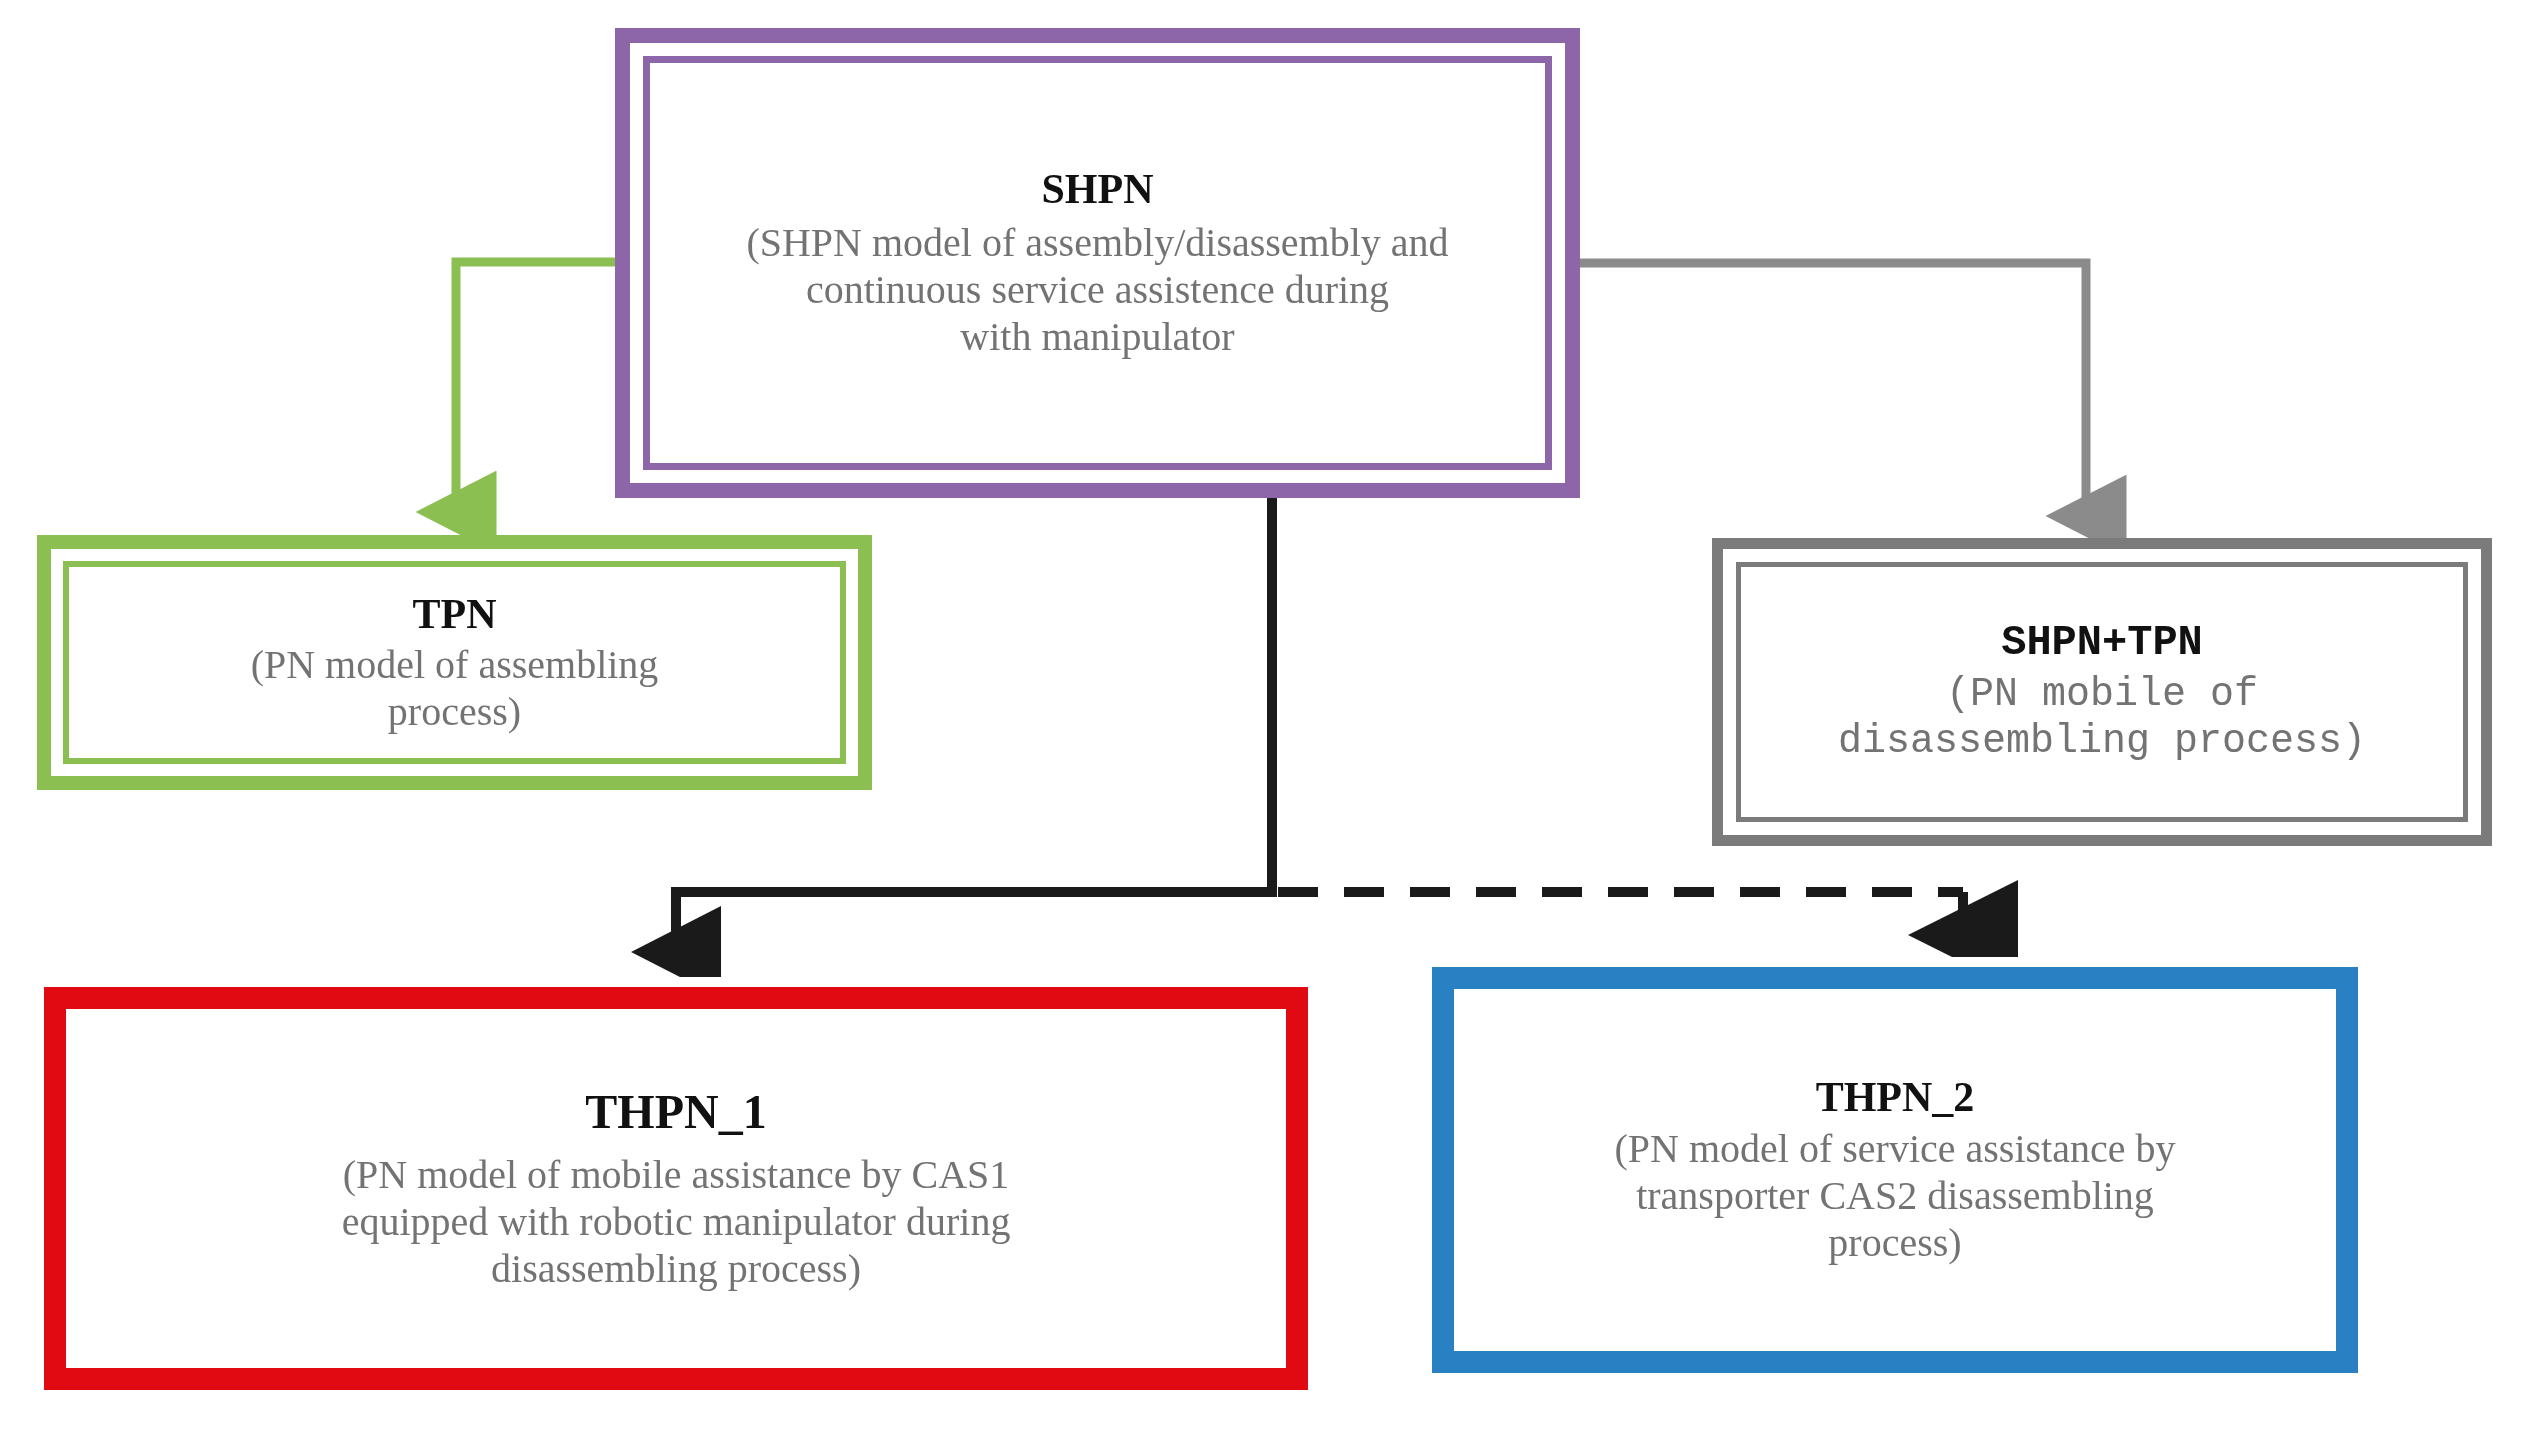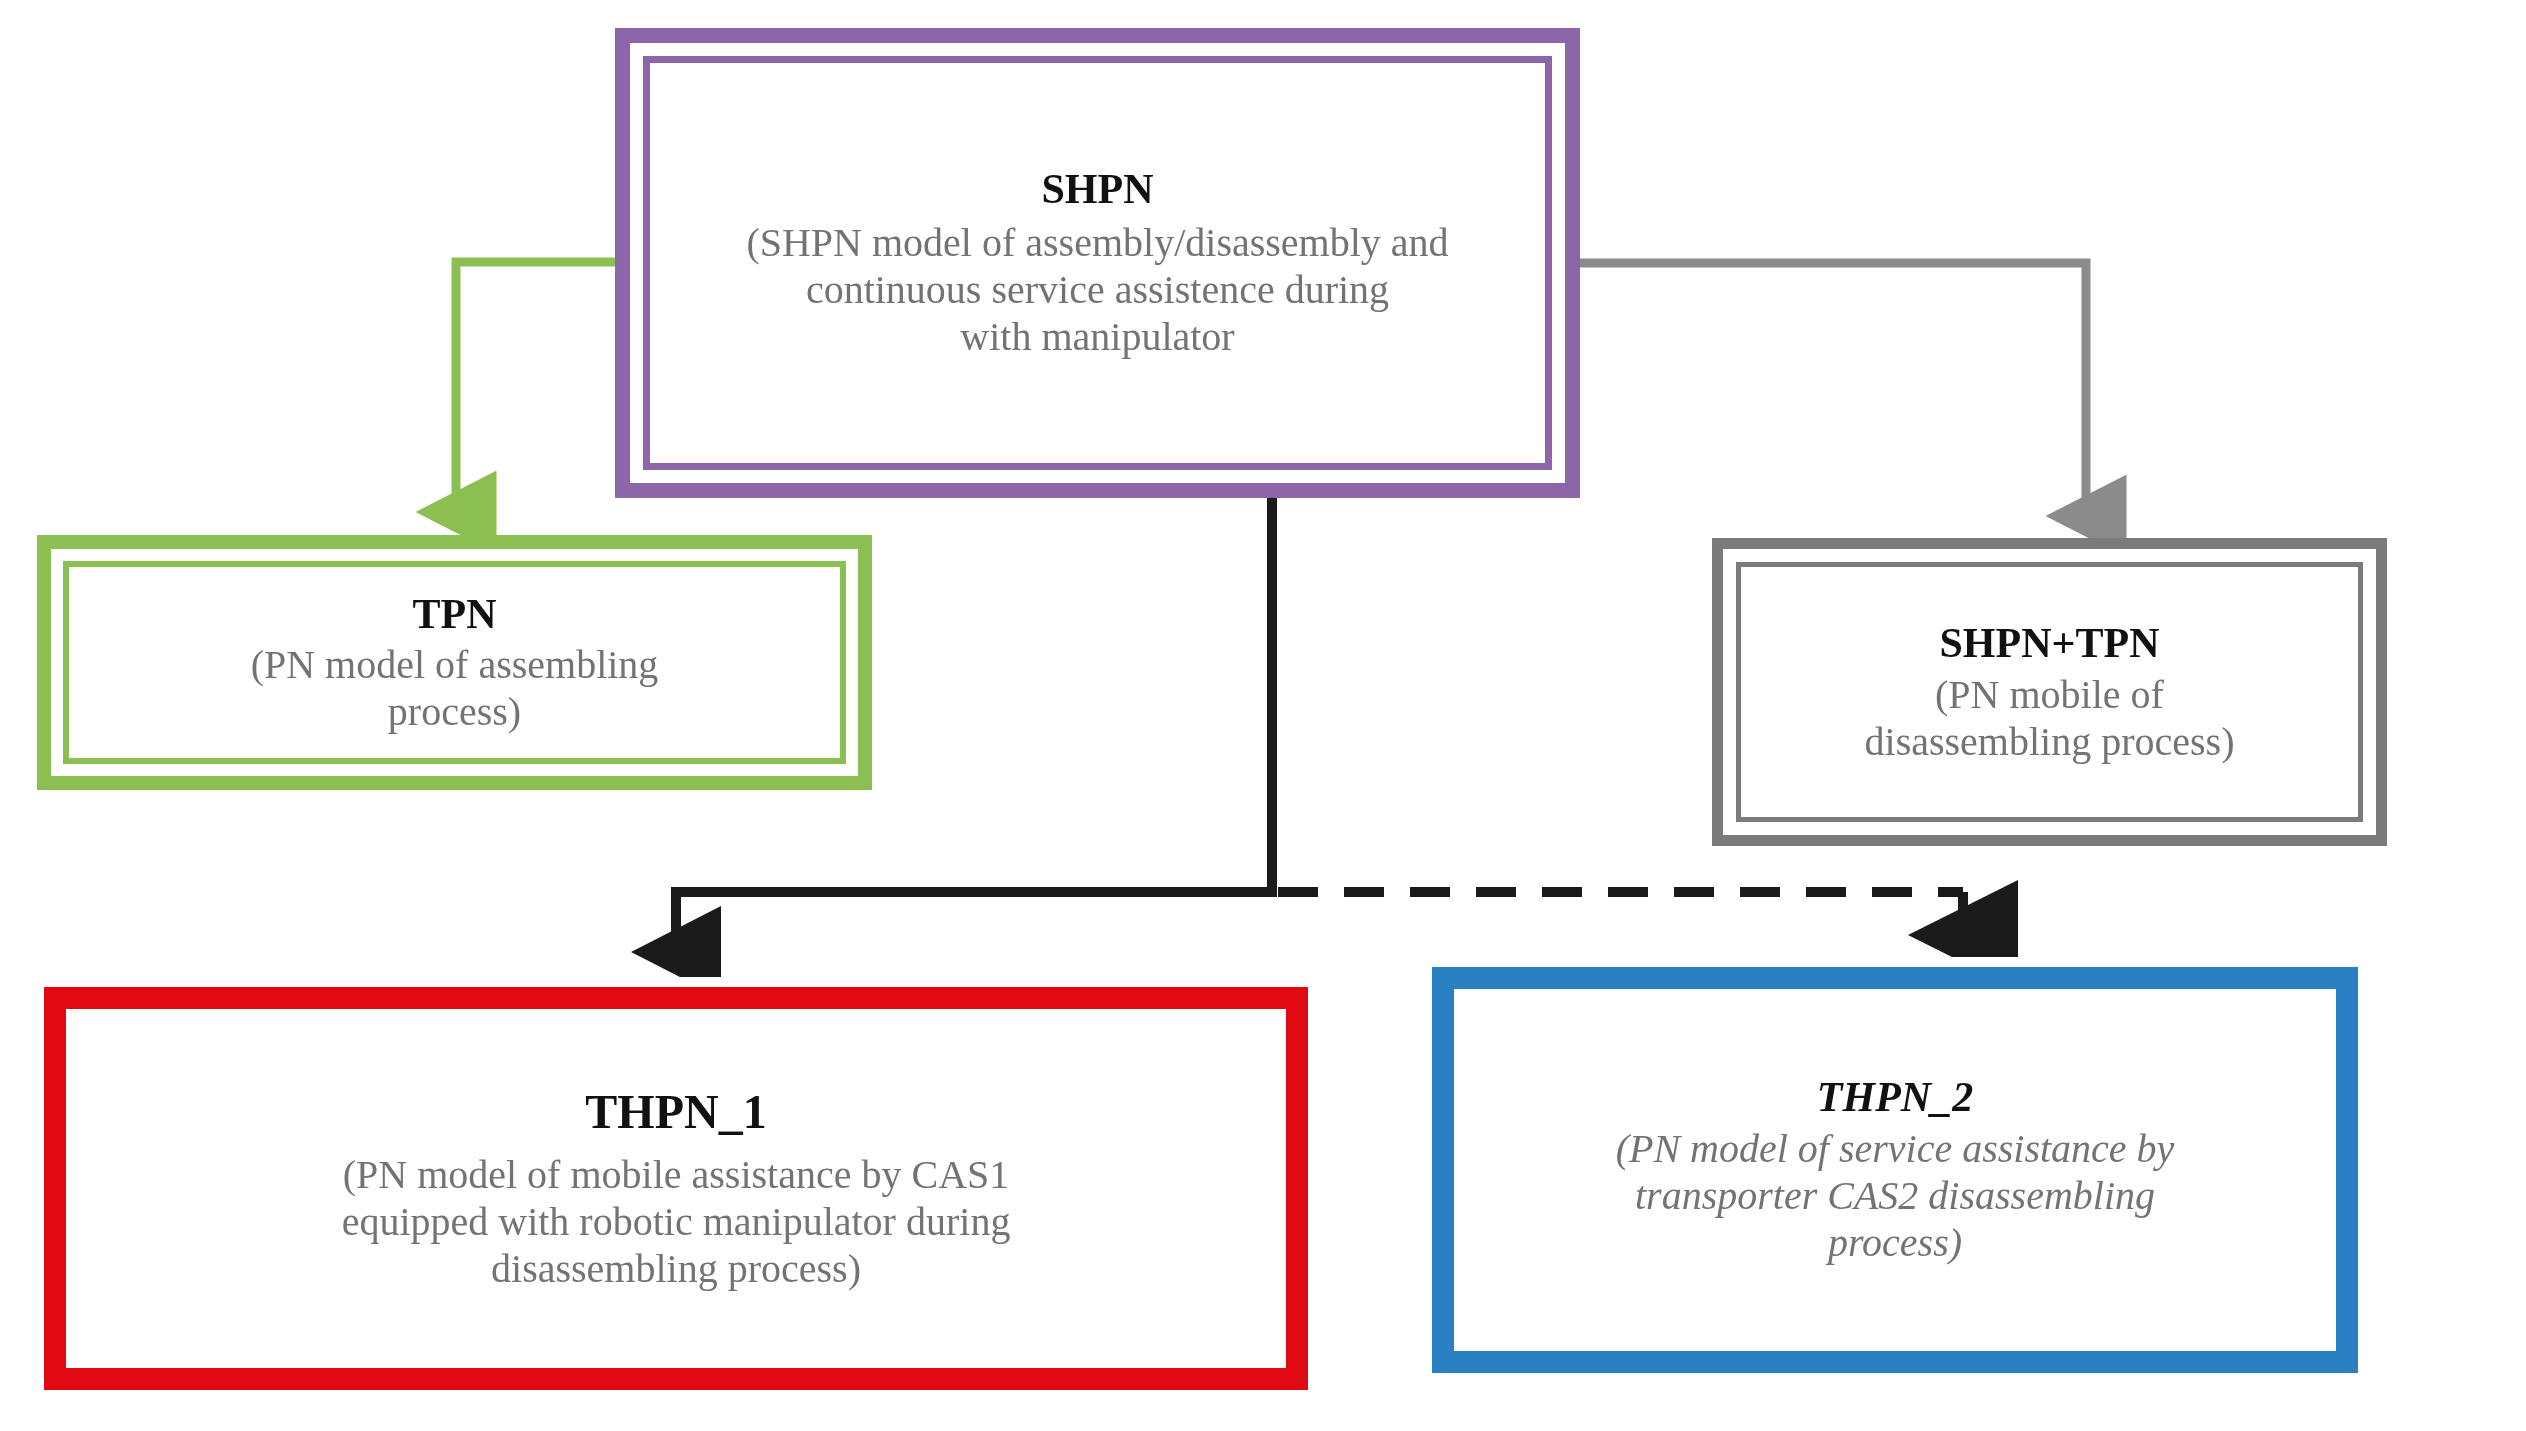"SHPN+TPN" #shpntpn-node { font-family: none -> Liberation Mono, monospace; width: 675px -> 780px }
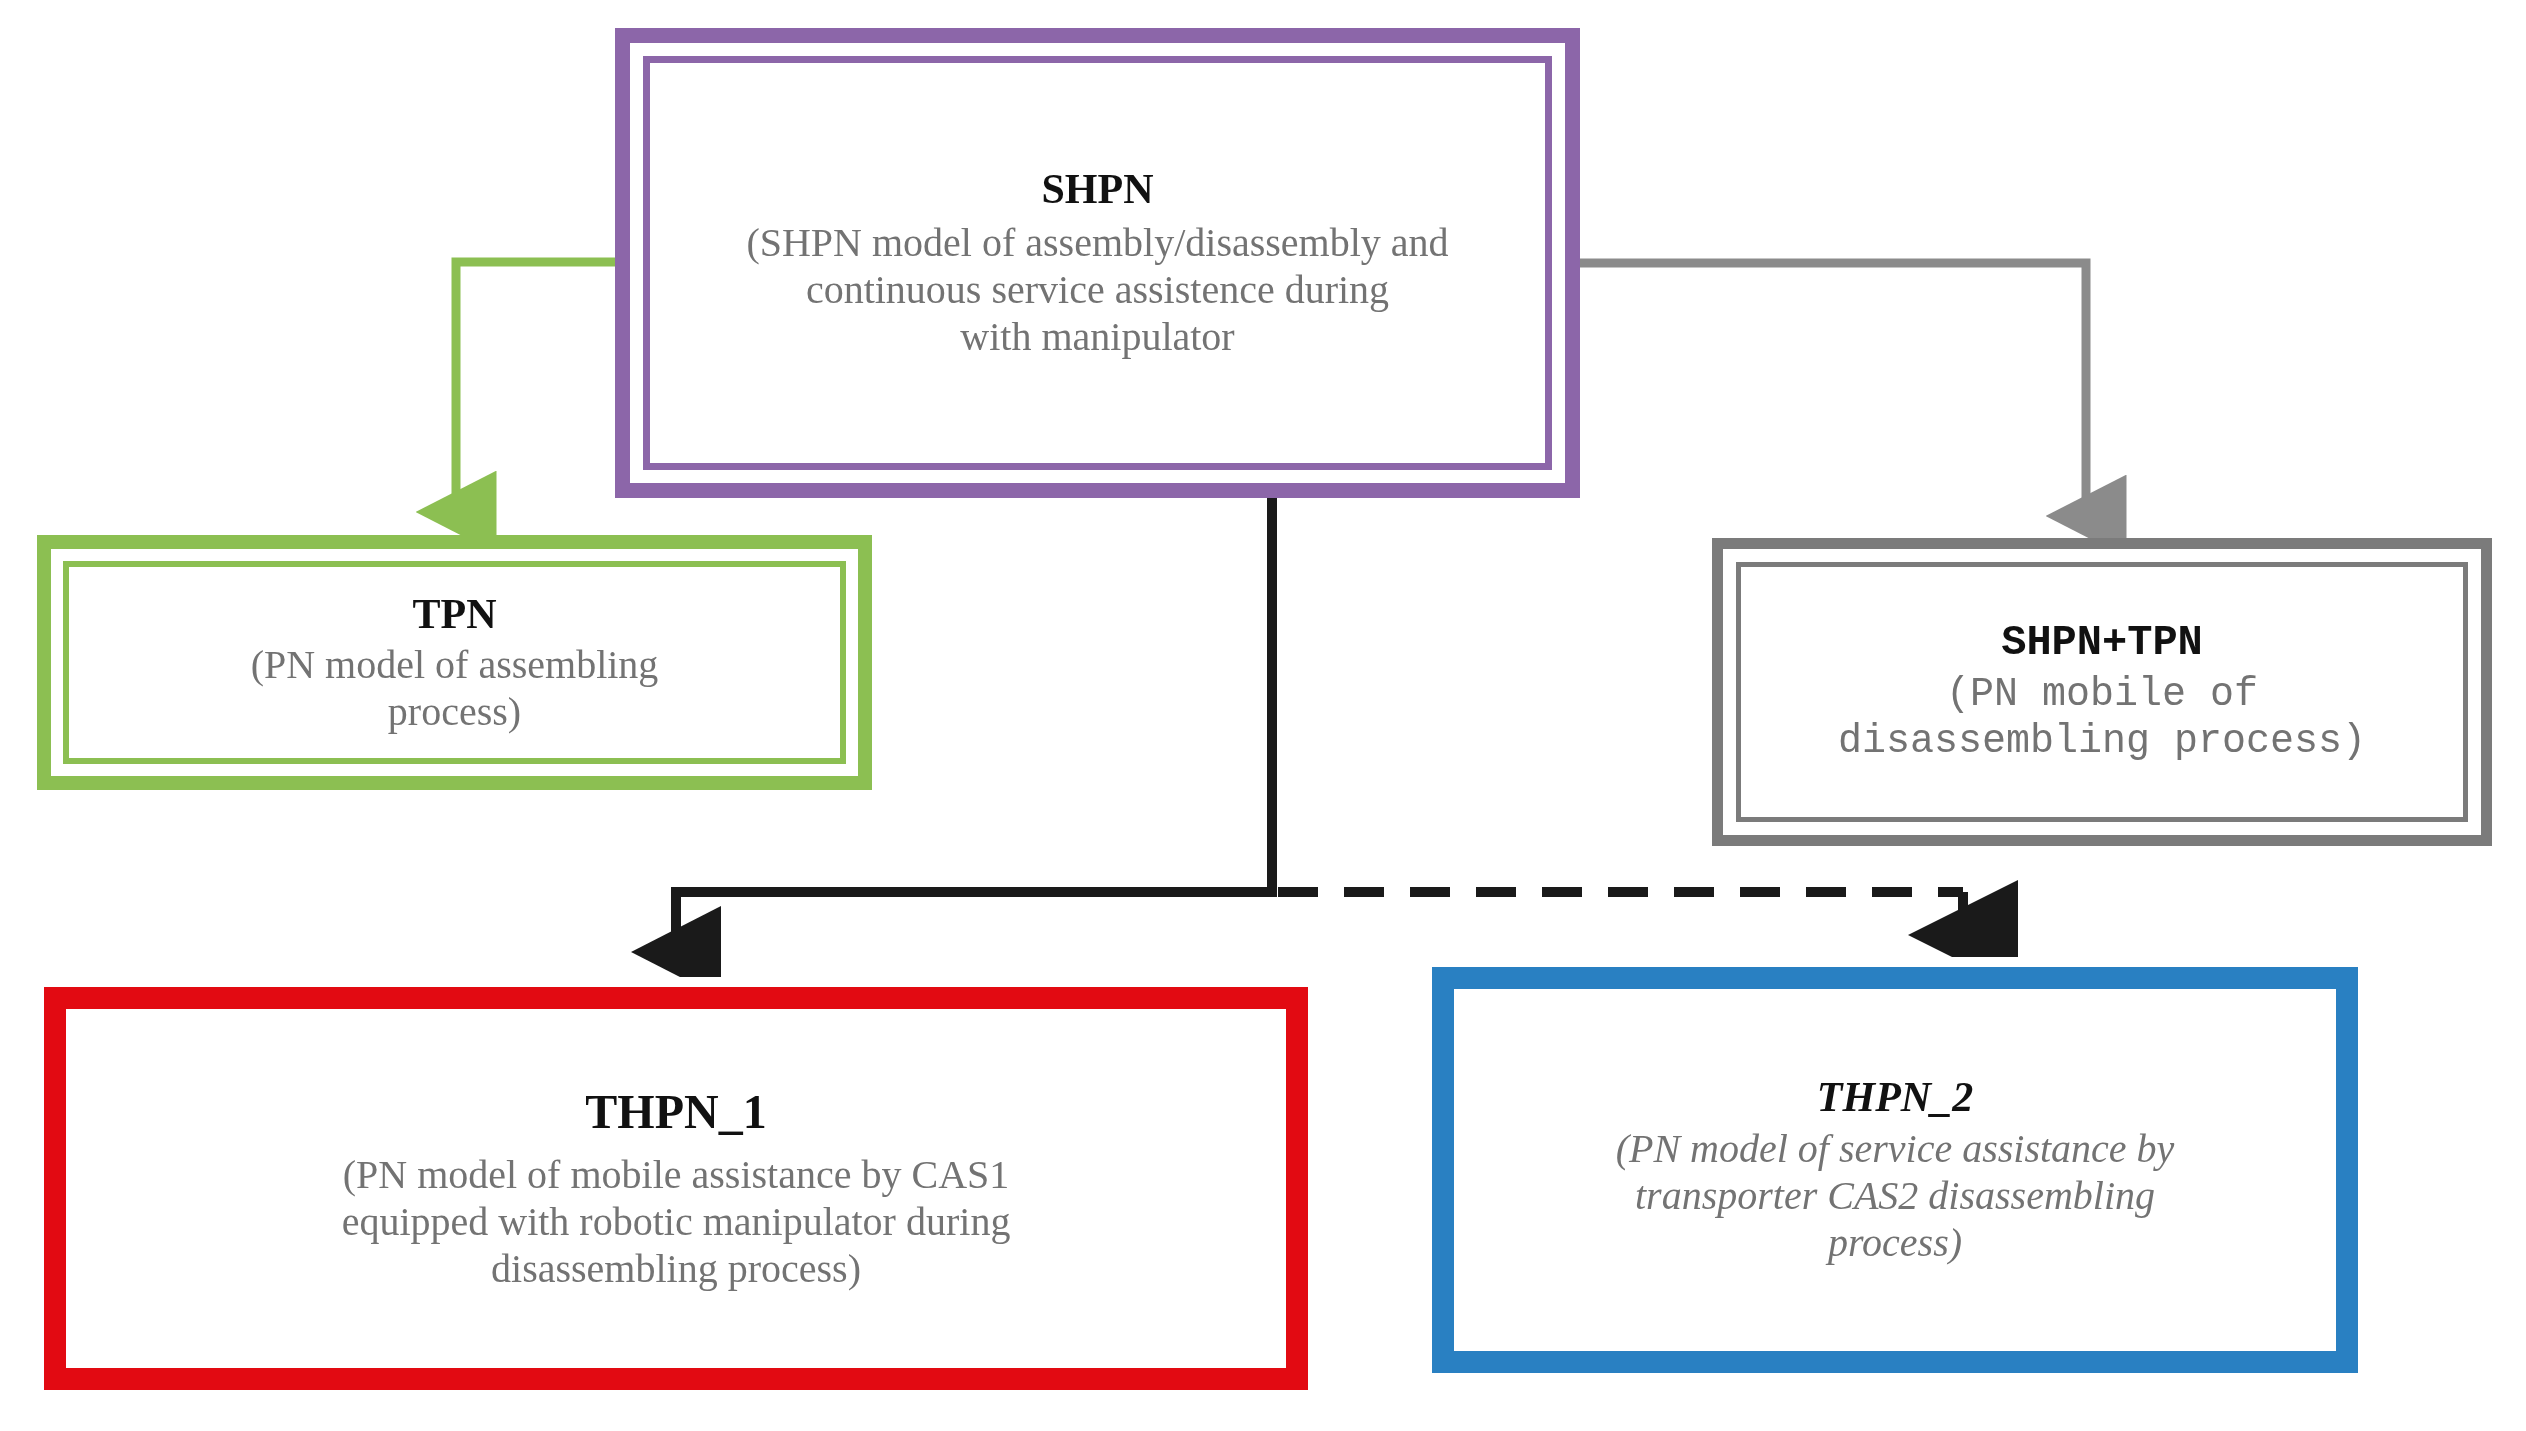"THPN_2" #thpn2-node { font-style: italic -> none }
